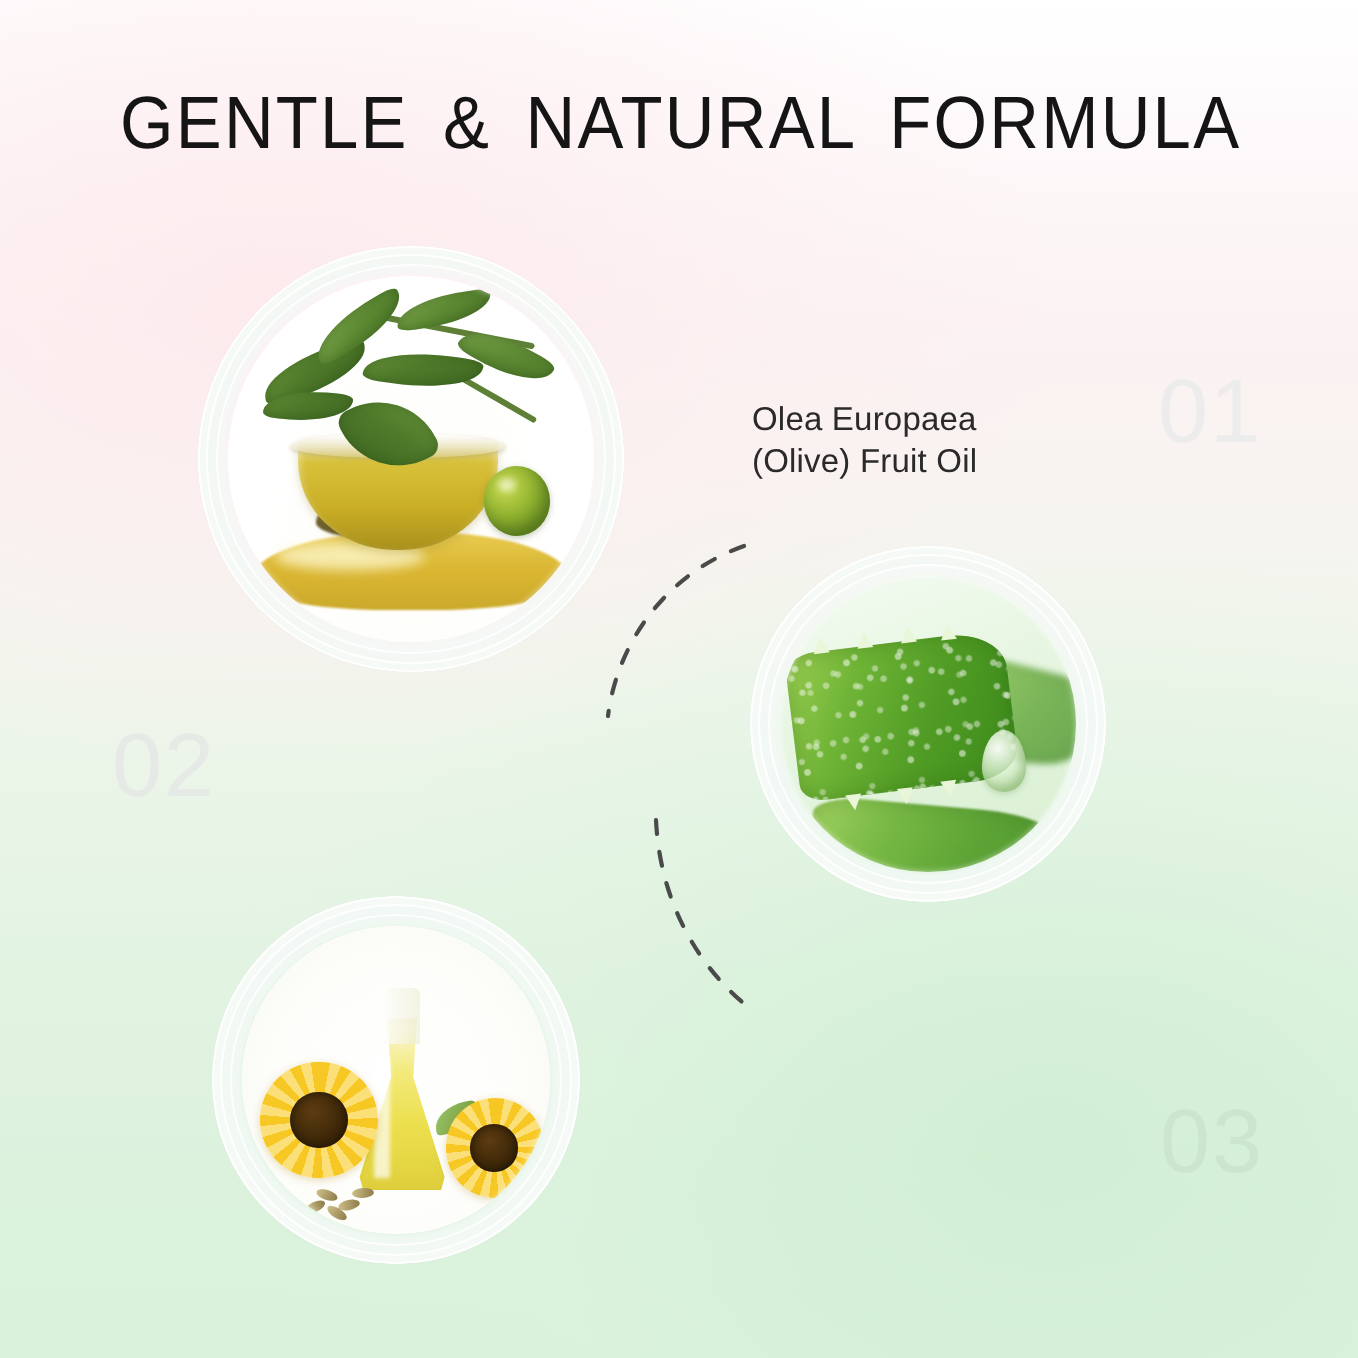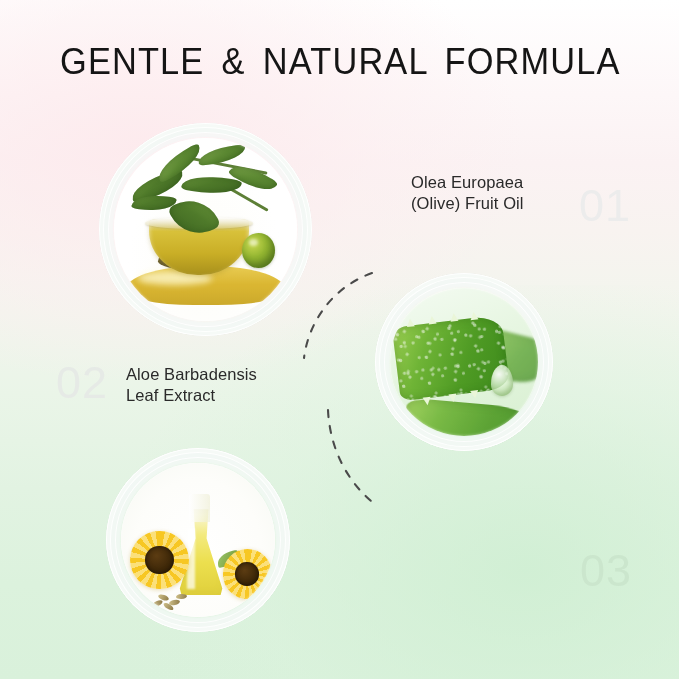"Olea Europaea" #label-1 { margin-left: 35px -> none; top: 172px -> 200px }
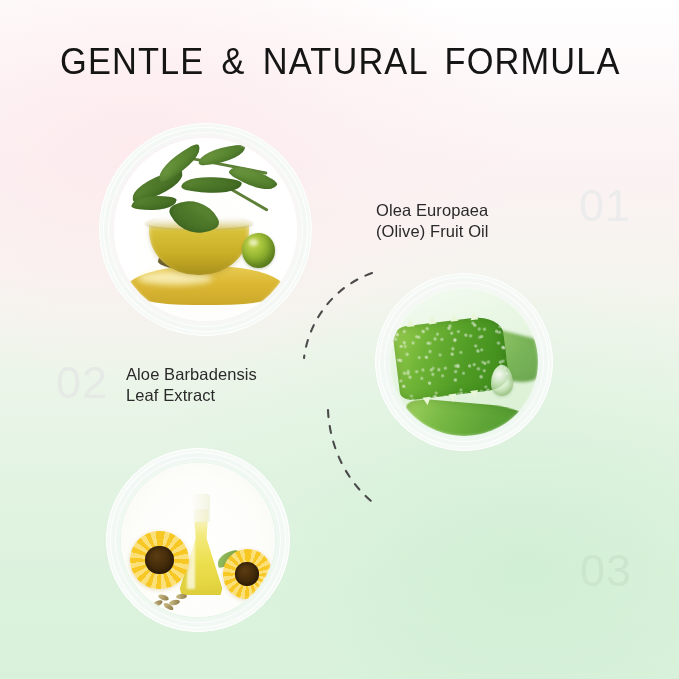"Aloe Barbadensis" div.label { html: <div>Aloe Barbadensis Leaf Extract</div> -> none }
